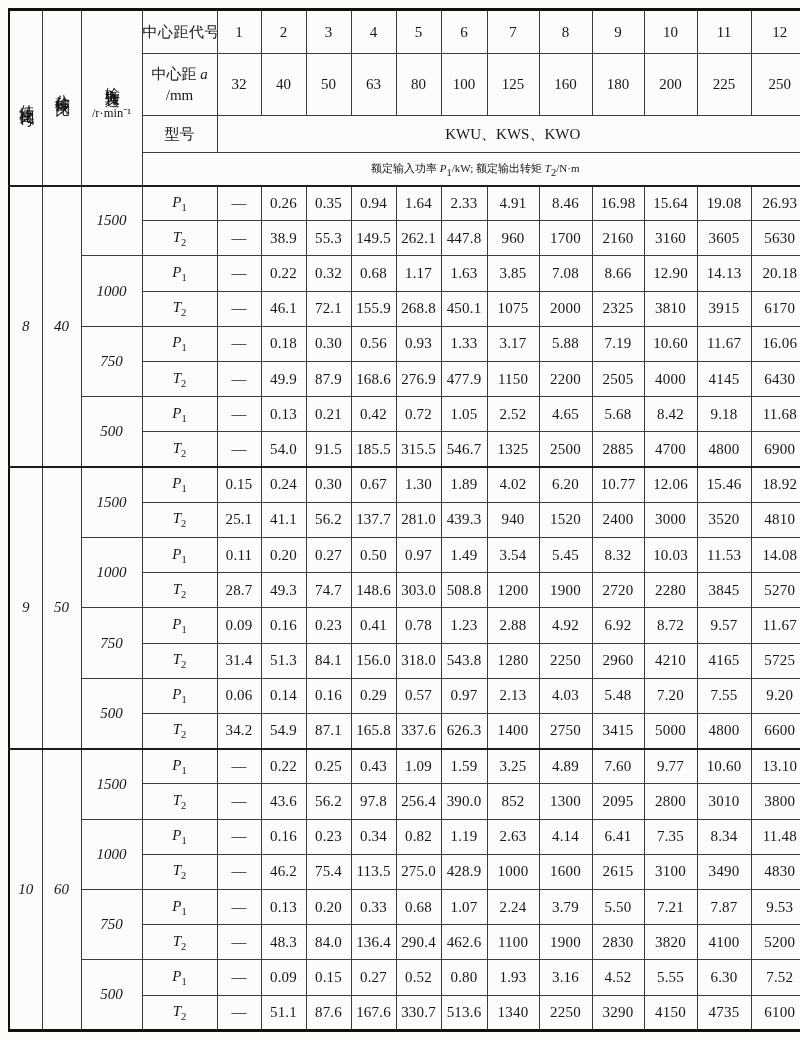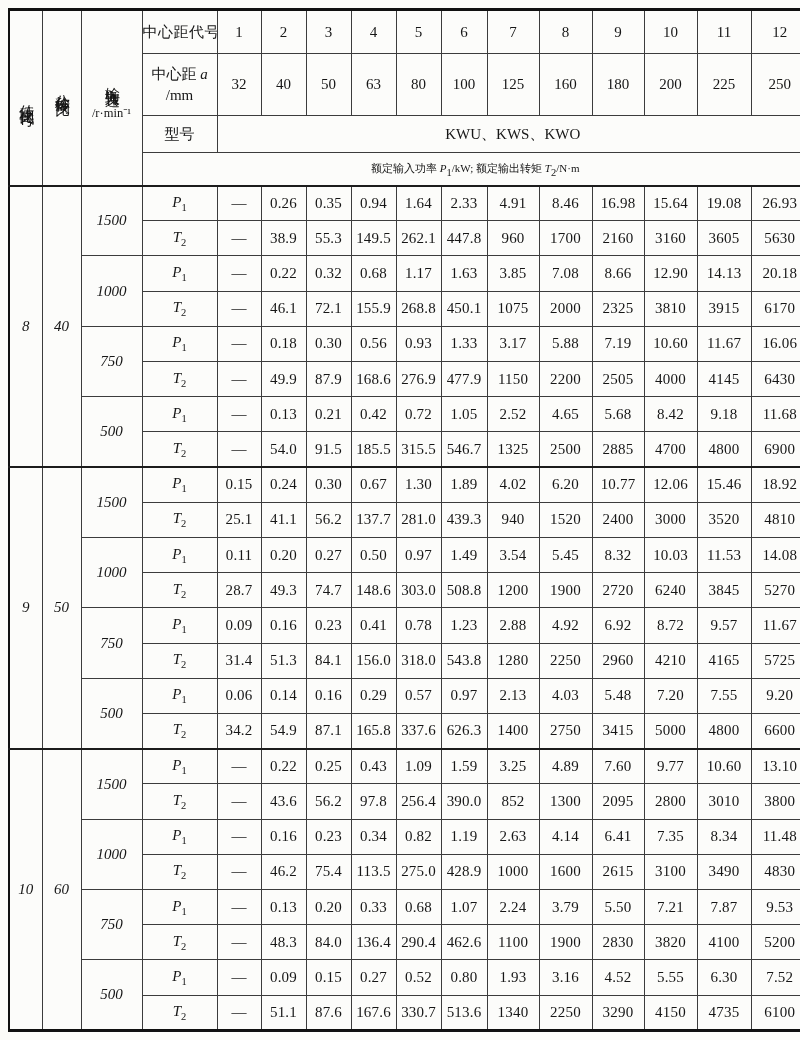"6240" td.value-cell { text: 6240 -> 2280 }
